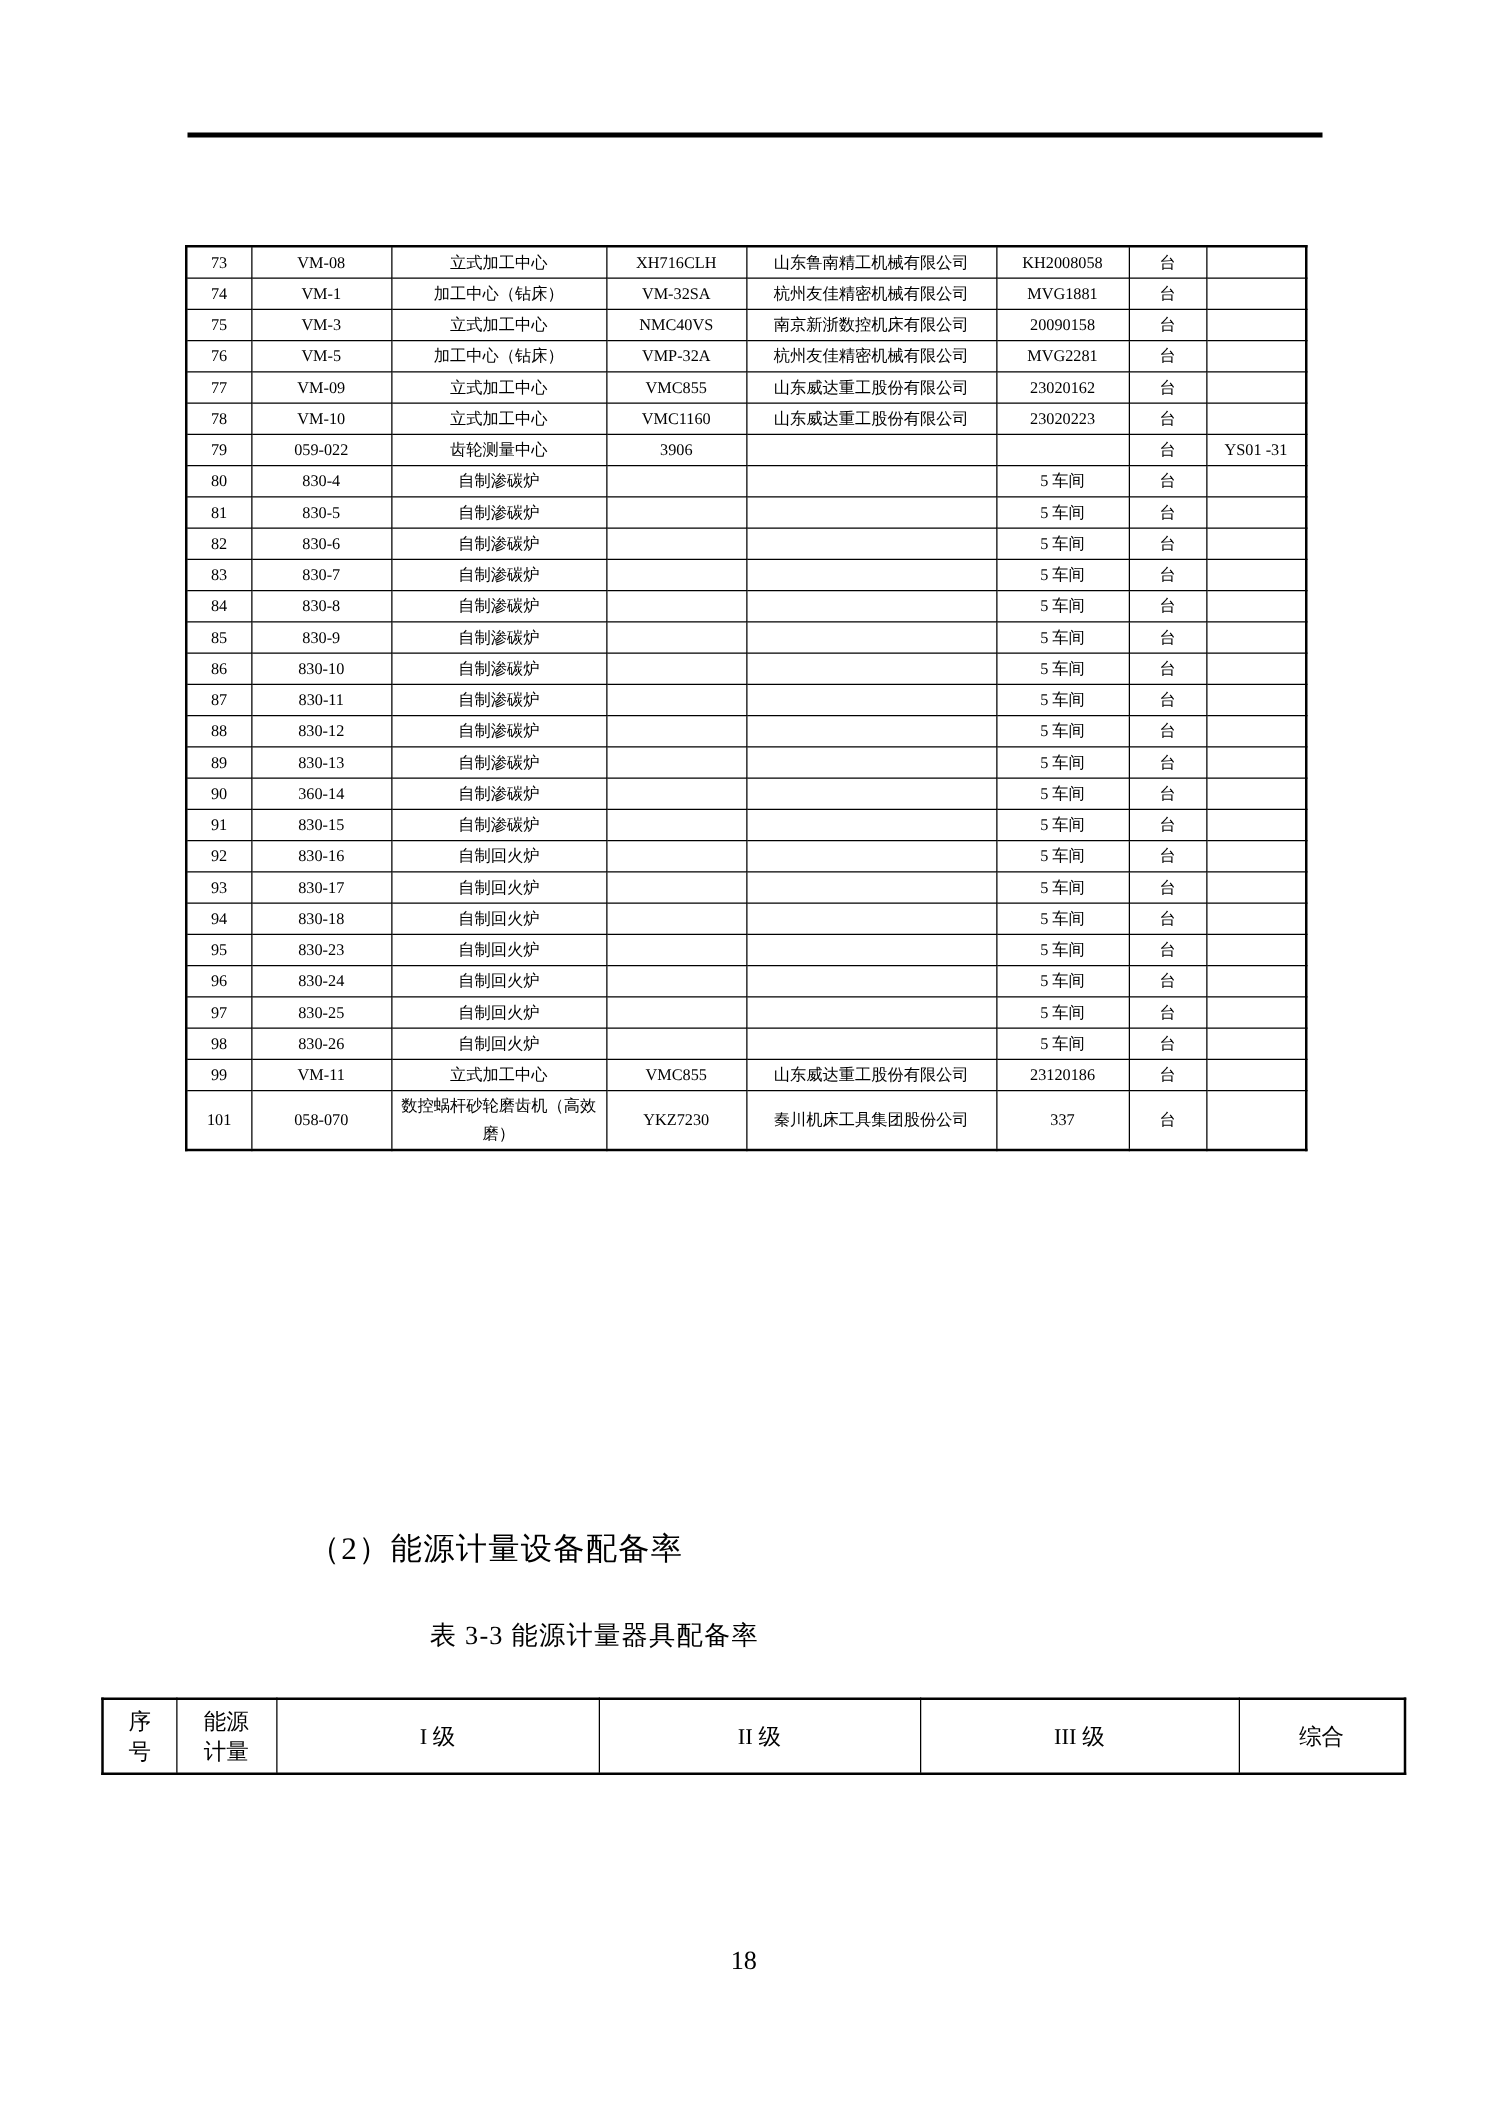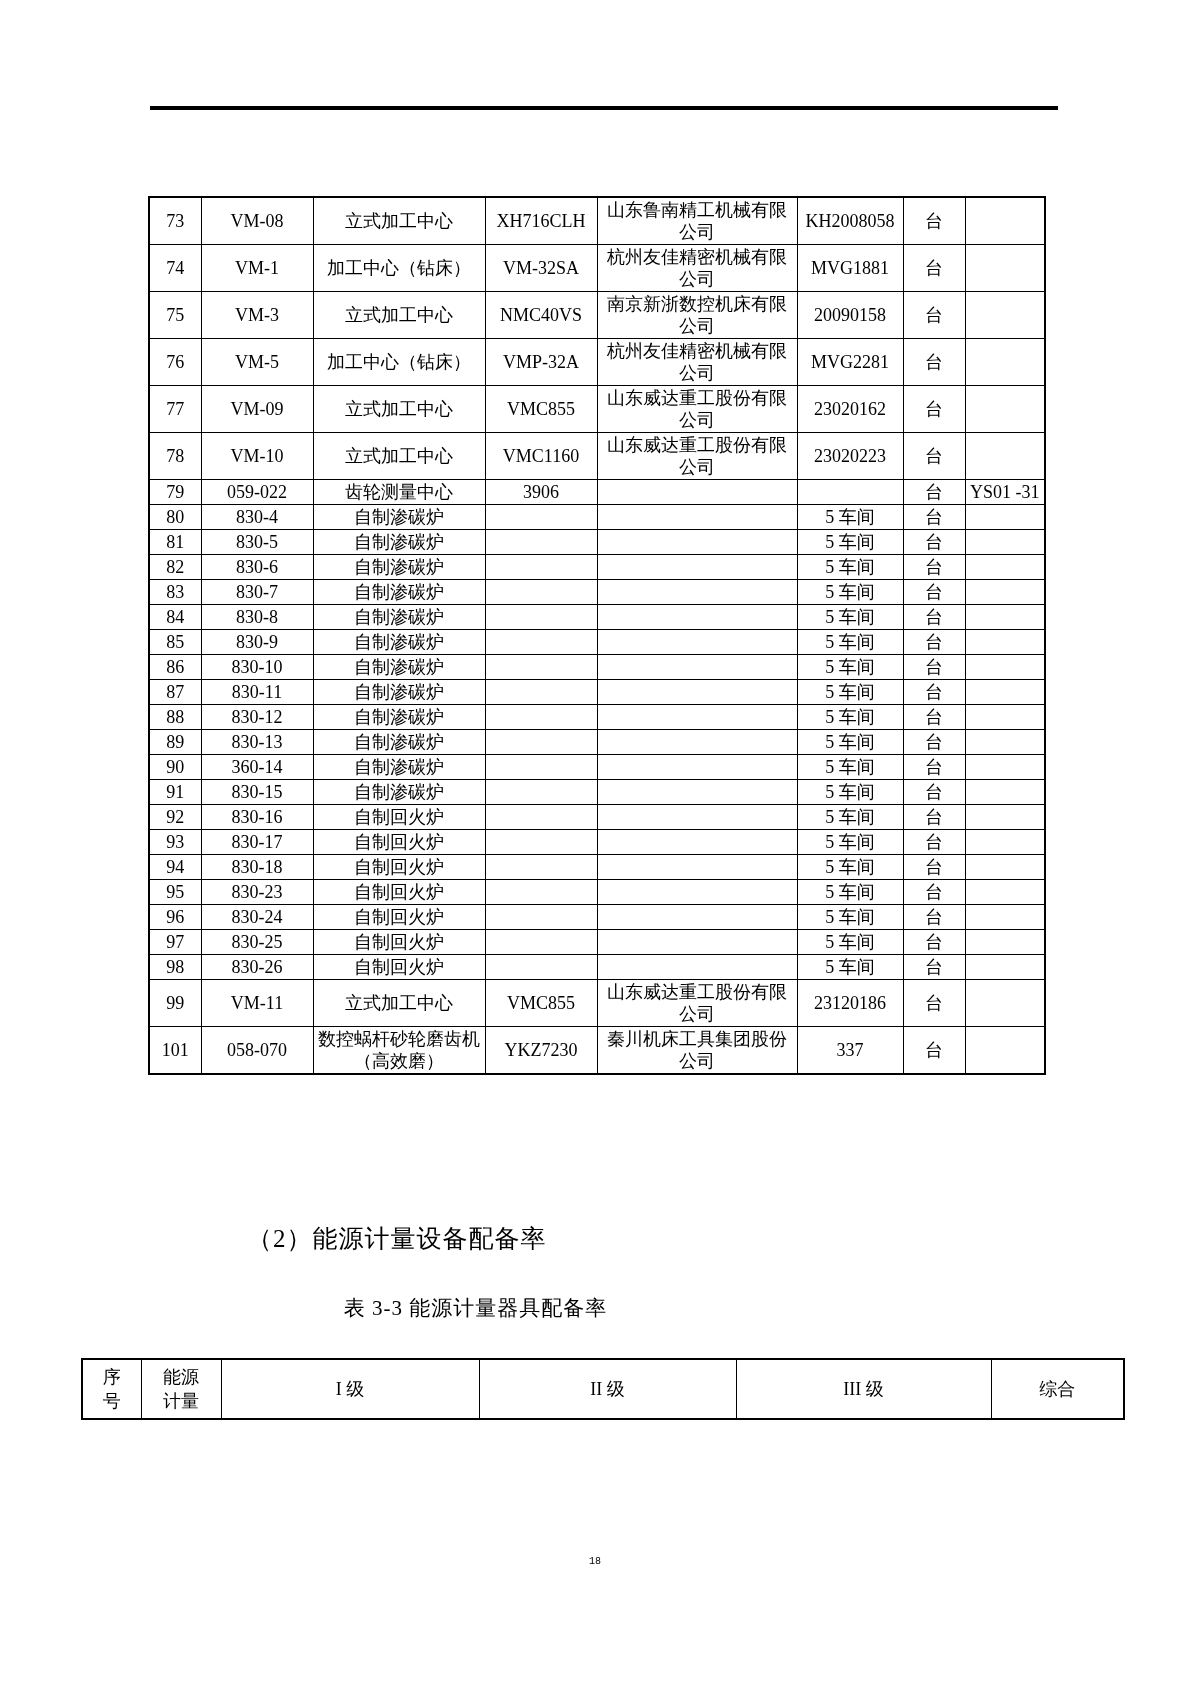"73" table.equipment { font-size: 18px -> 13px }
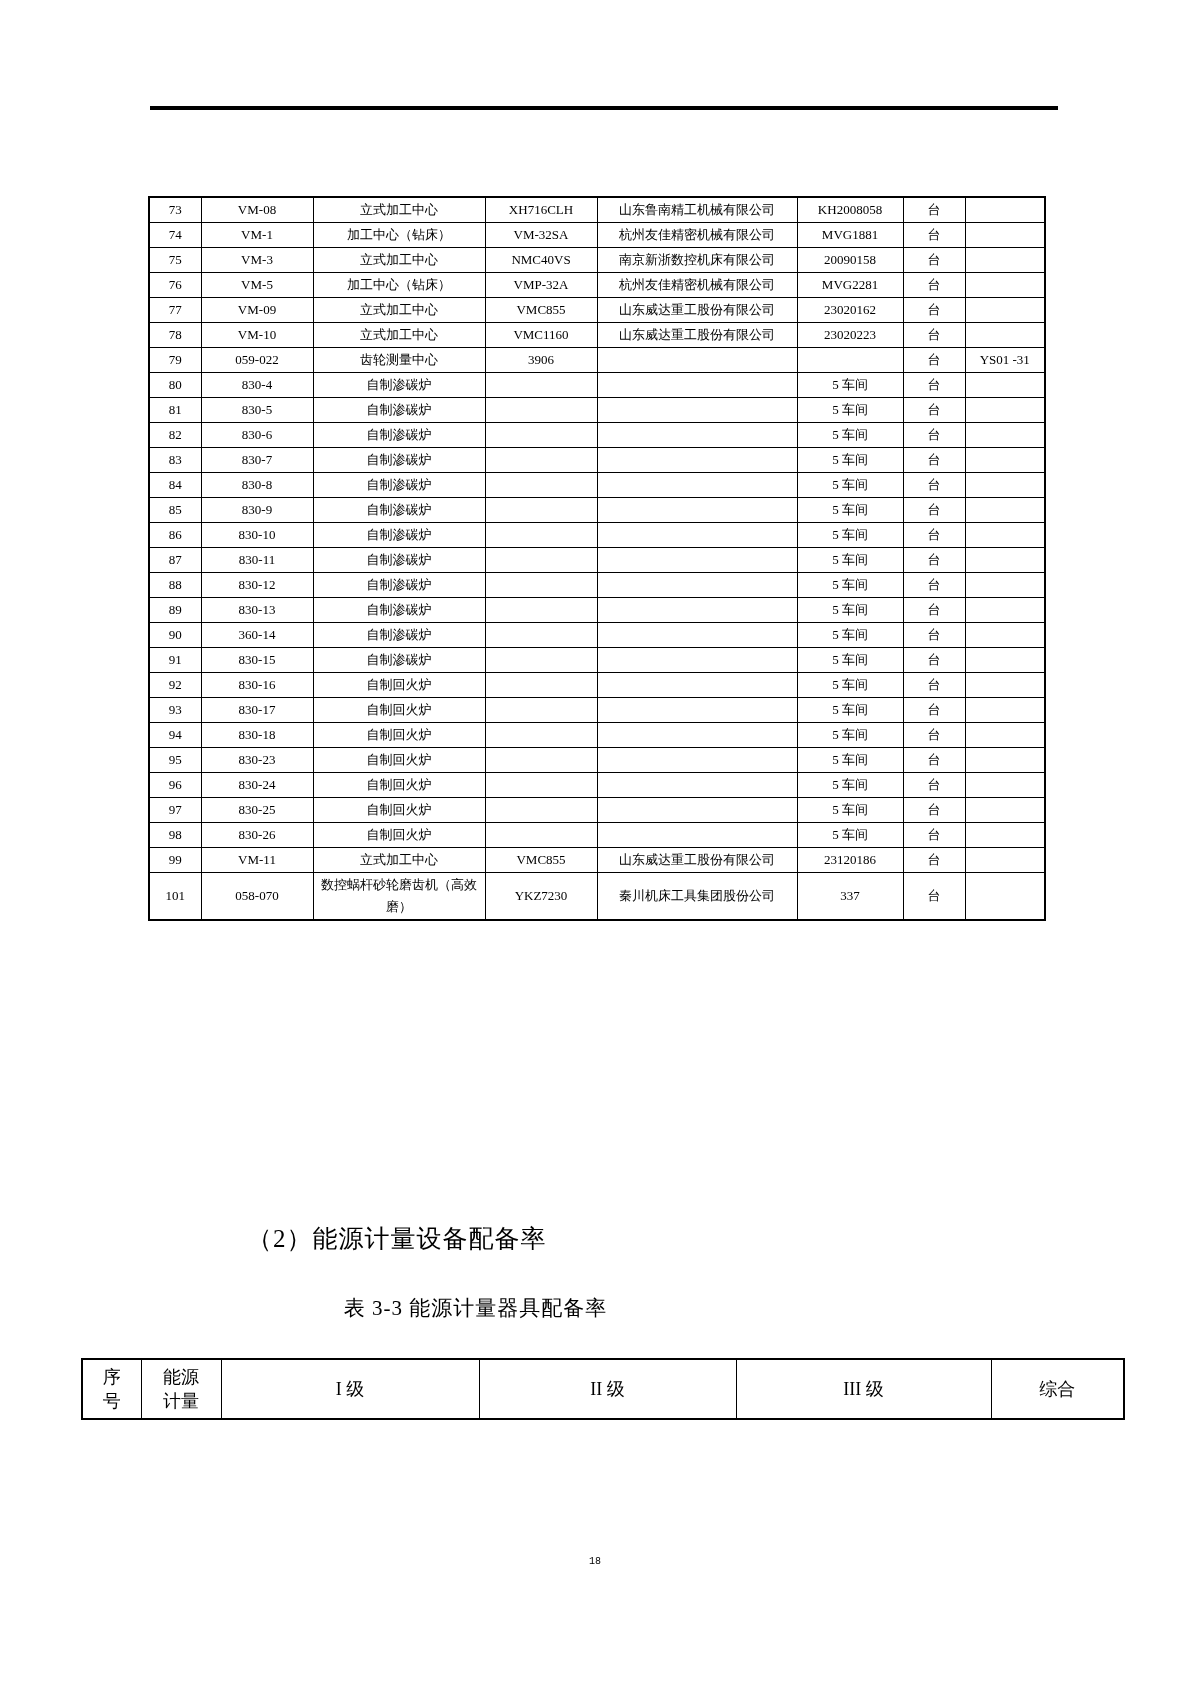"18" .page-number { font-family: Liberation Mono, monospace -> Liberation Serif, serif; font-size: 10px -> 21px }
